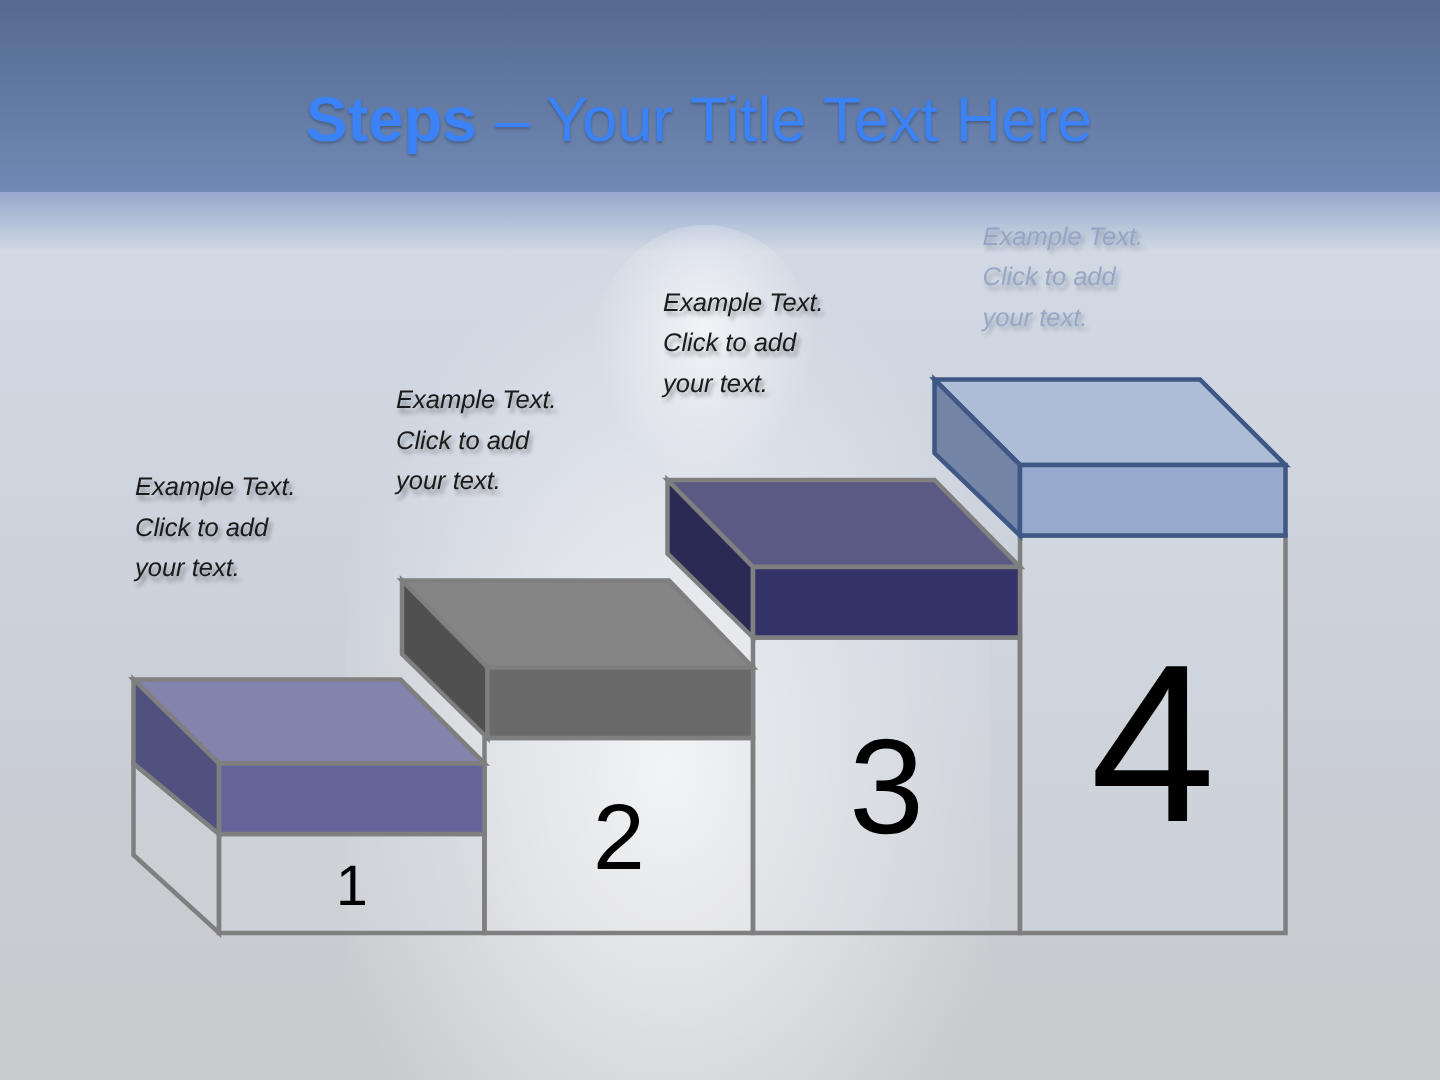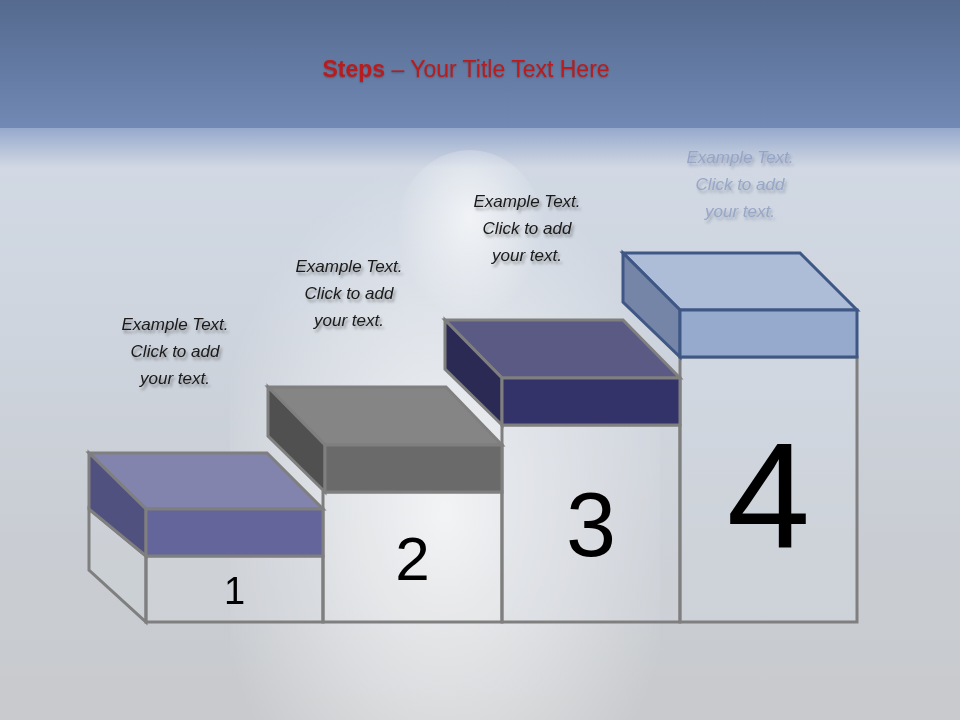"Steps – Your Title Text" .title { color: #b91c1c -> #3b82f6; font-size: 23px -> 42px }
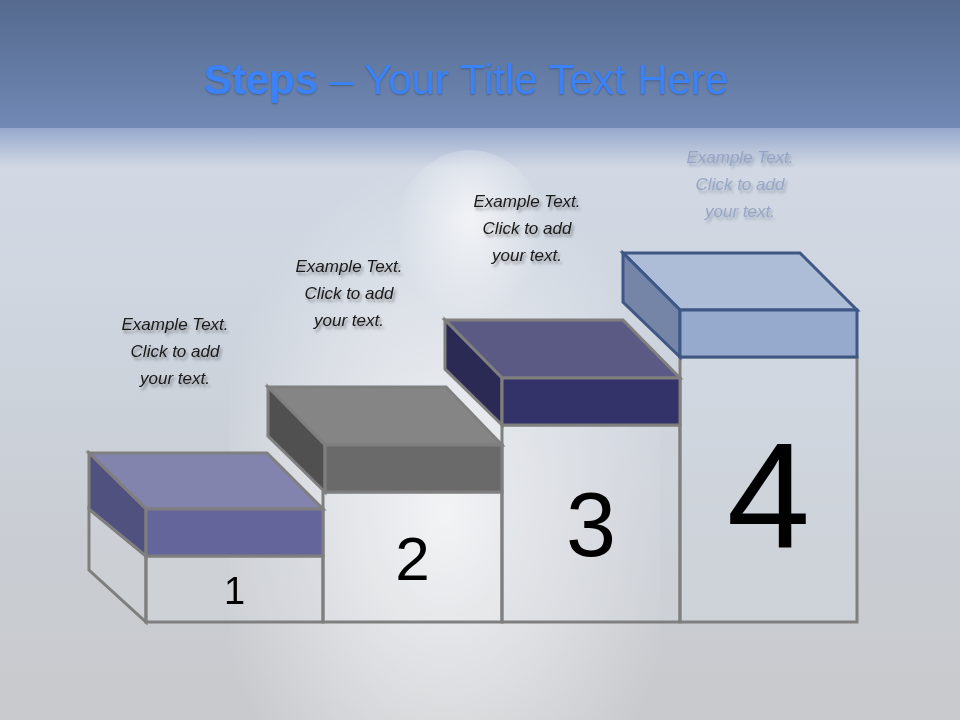"Example Text." .caption { text-align: center -> left }
